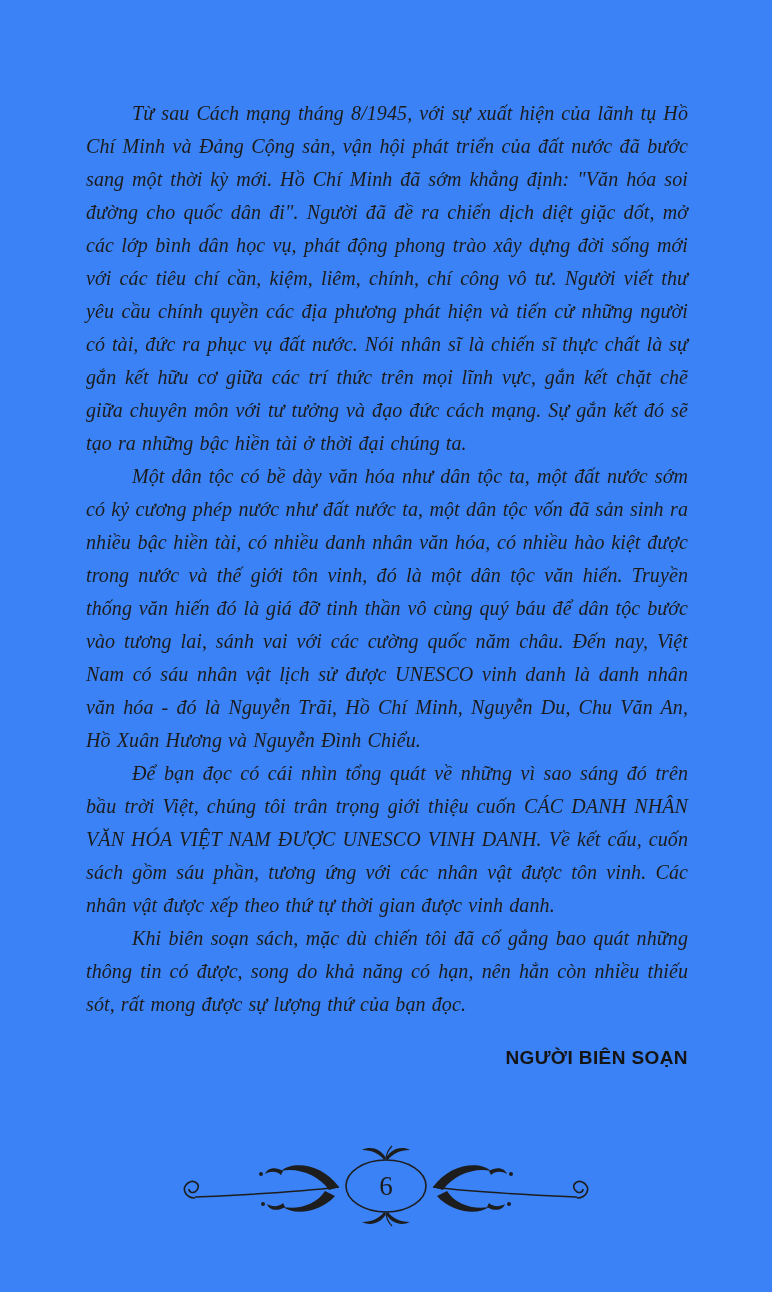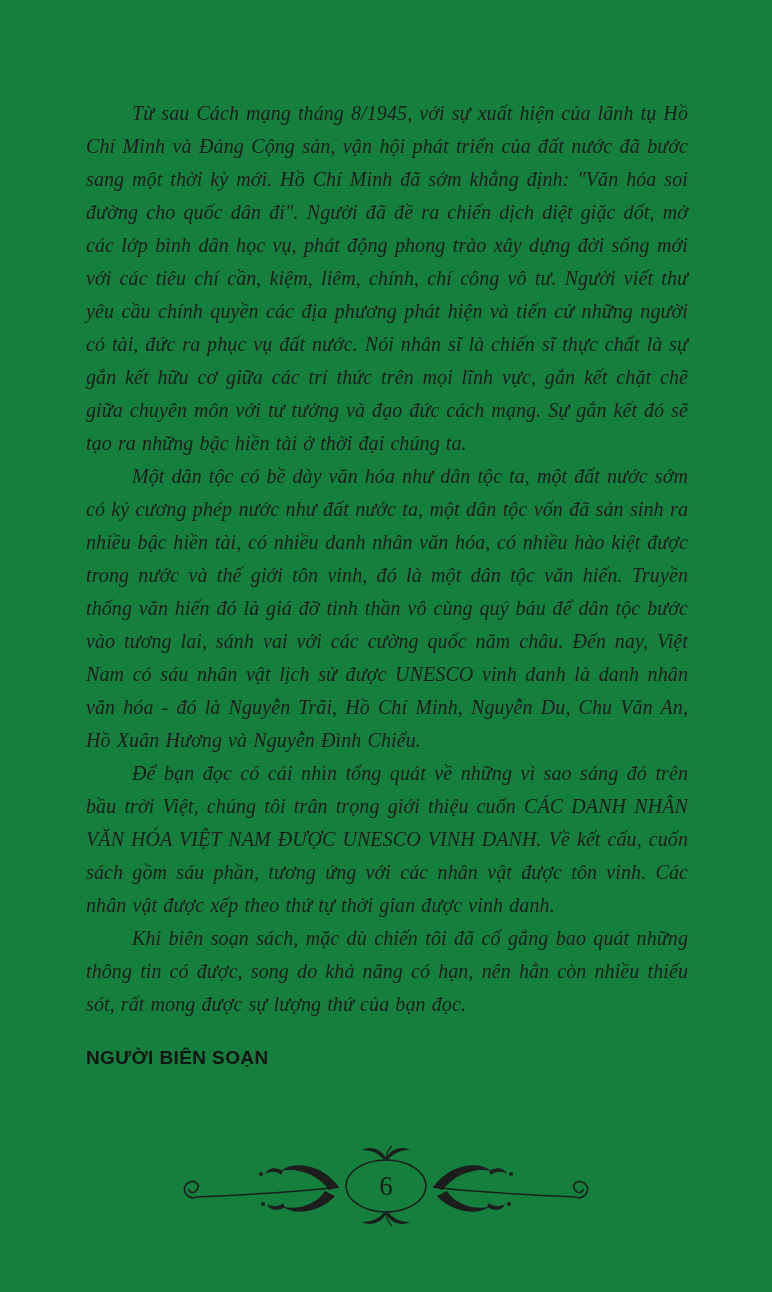"Từ sau Cách mạng tháng" .page { background: #15803d -> #3b82f6 }
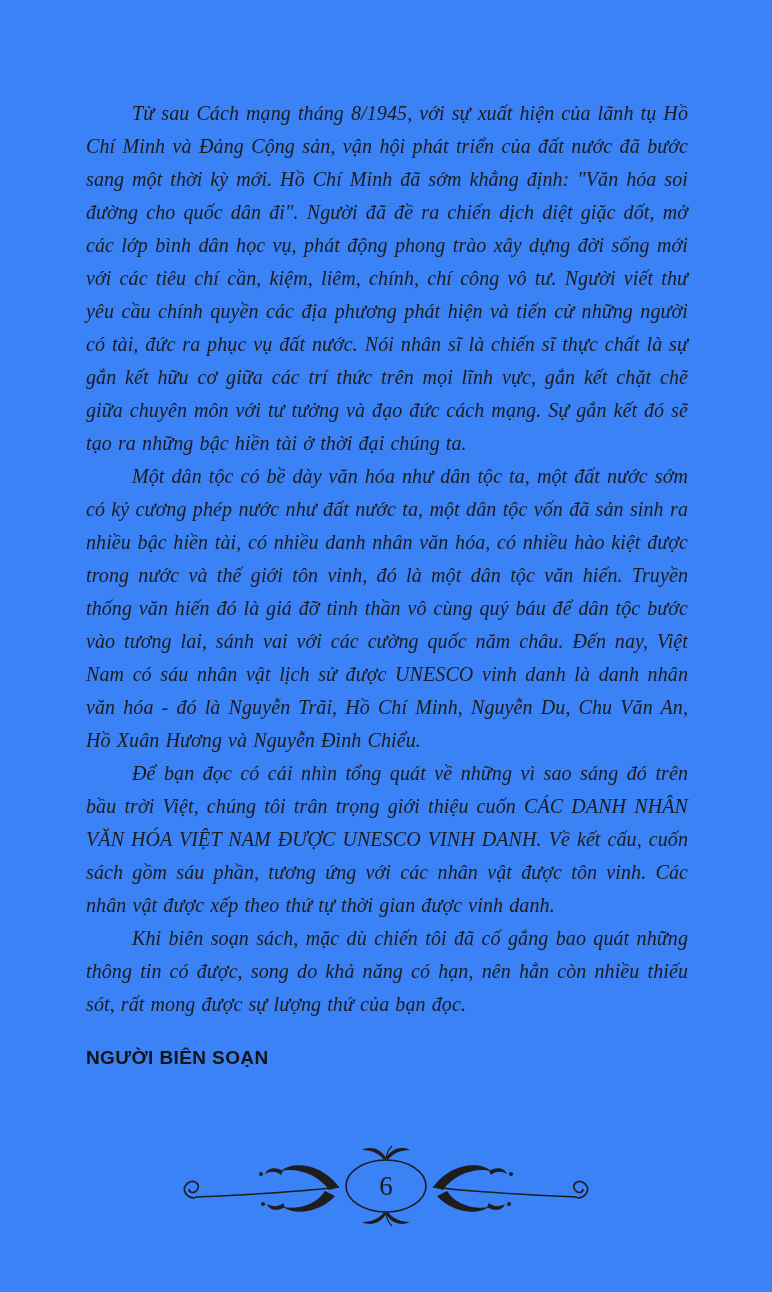"NGƯỜI BIÊN SOẠN" .signature { text-align: none -> right }
